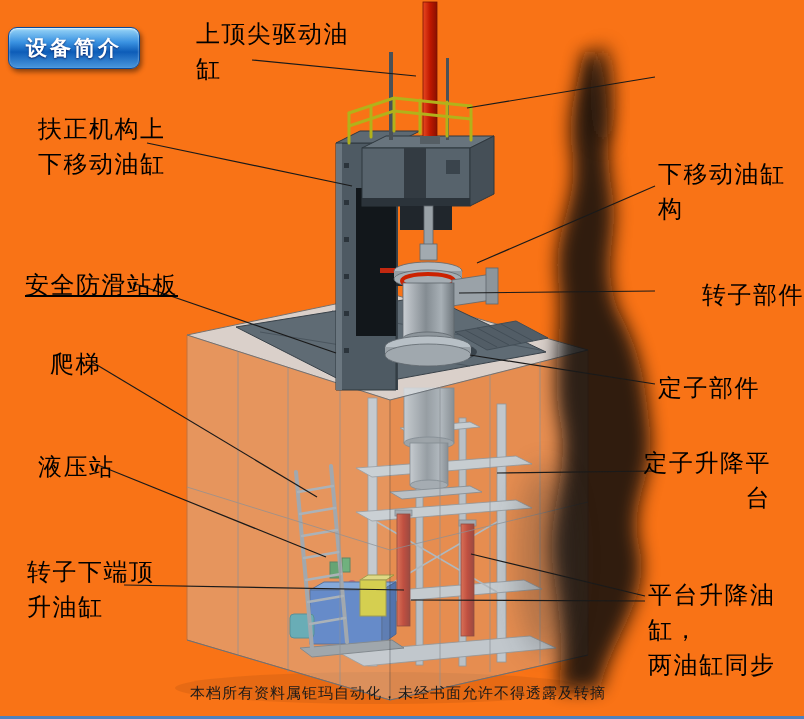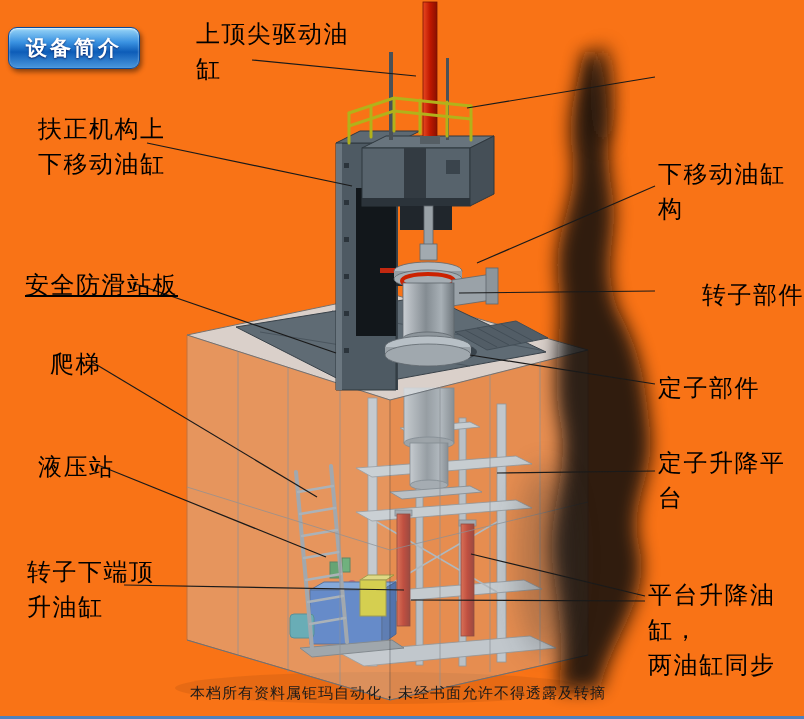"定子升降平" .co-stator-platform { left: 658px -> 631px; text-align: none -> right }
